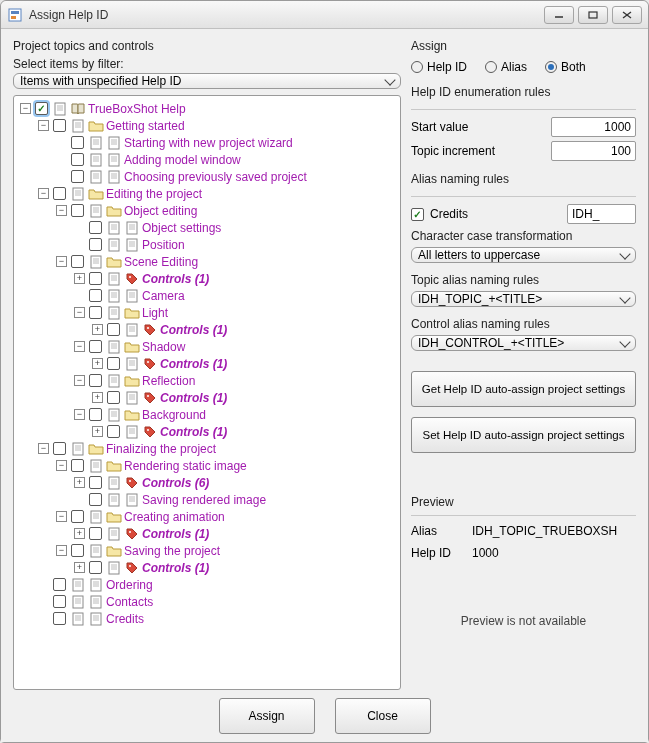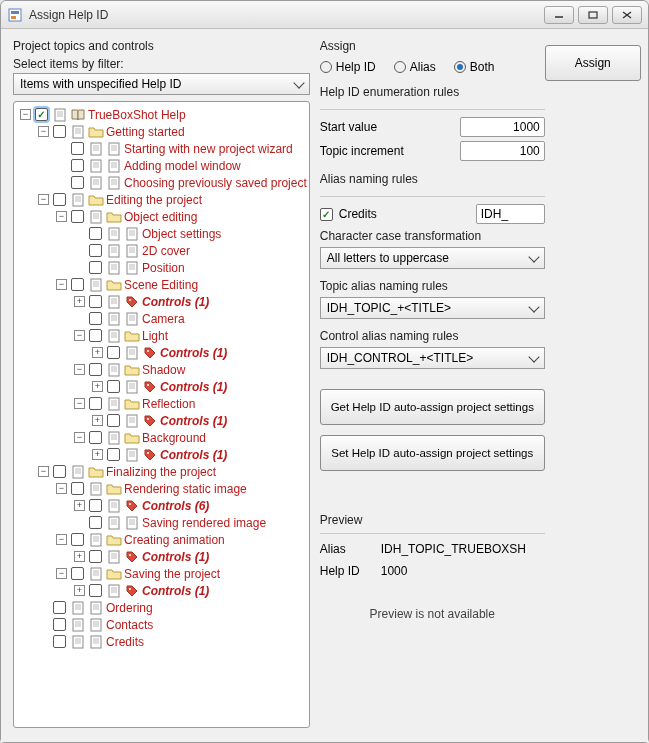"Project topics and controls" .client { flex-direction: row -> column; padding: 8px 12px 14px 12px -> 8px 12px 6px 12px }
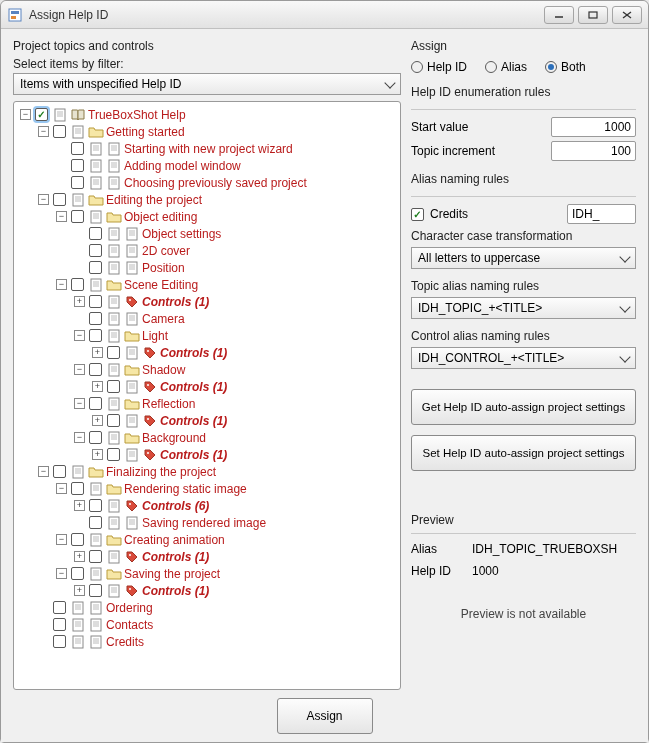"Items with unspecified Help ID" .combo { border-radius: 0 -> 6px; height: 22px -> 16px }
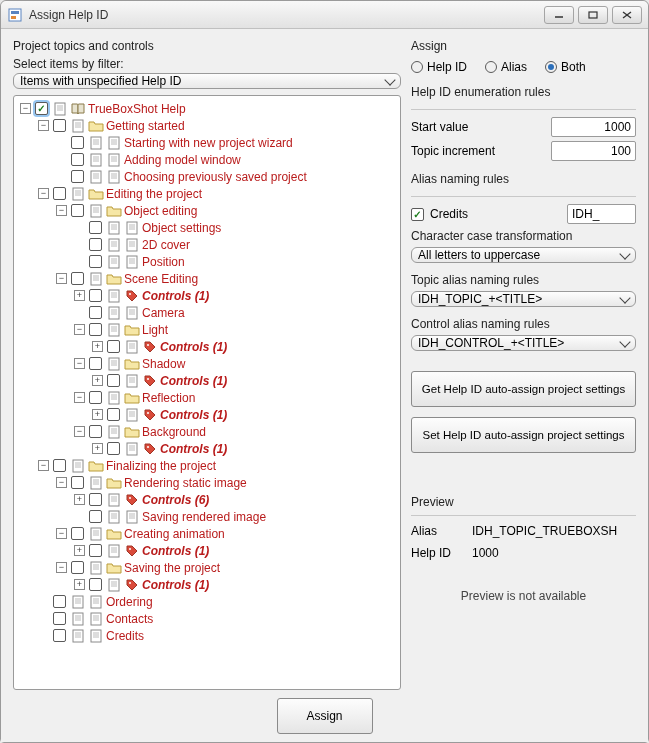"TrueBoxShot Help" .node-label { color: #b91c1c -> #a21caf }
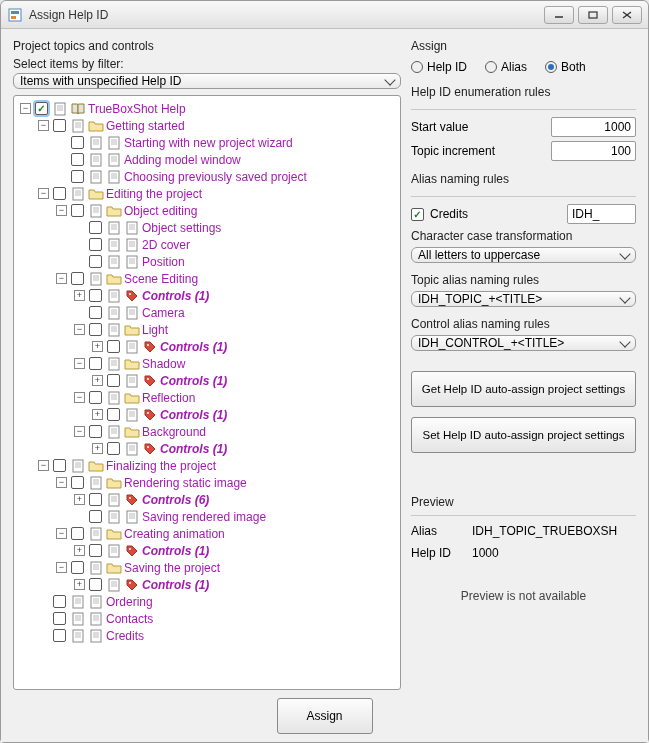"2D cover" li { html: <li> <div> <span></span> <span></span> <span> <svg> <rect></rect> <line></line> <line></line> <line></line> </svg> </span> <span> <svg> <rect></rect> <line></line> <line></line> <line></line> </svg> </span> <span>2D cover</span> </div> </li> -> none }
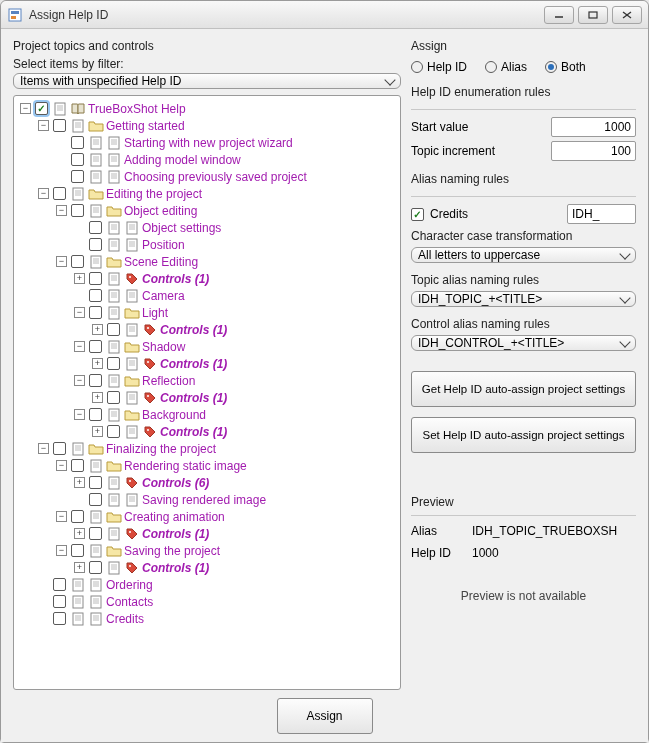"Preview is not available" .preview-msg { margin-top: 25px -> 50px }
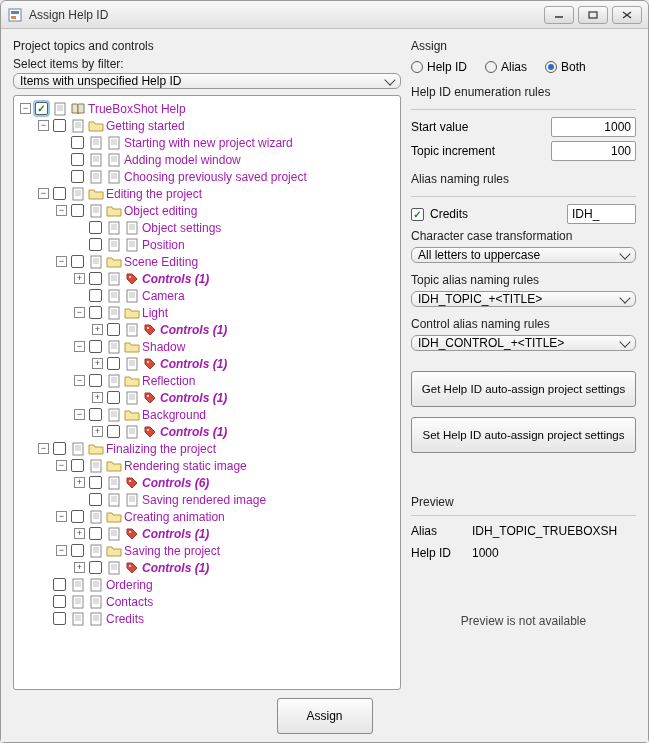"Close" div.btn { html: none -> <div> <span>Close</span> </div> }
